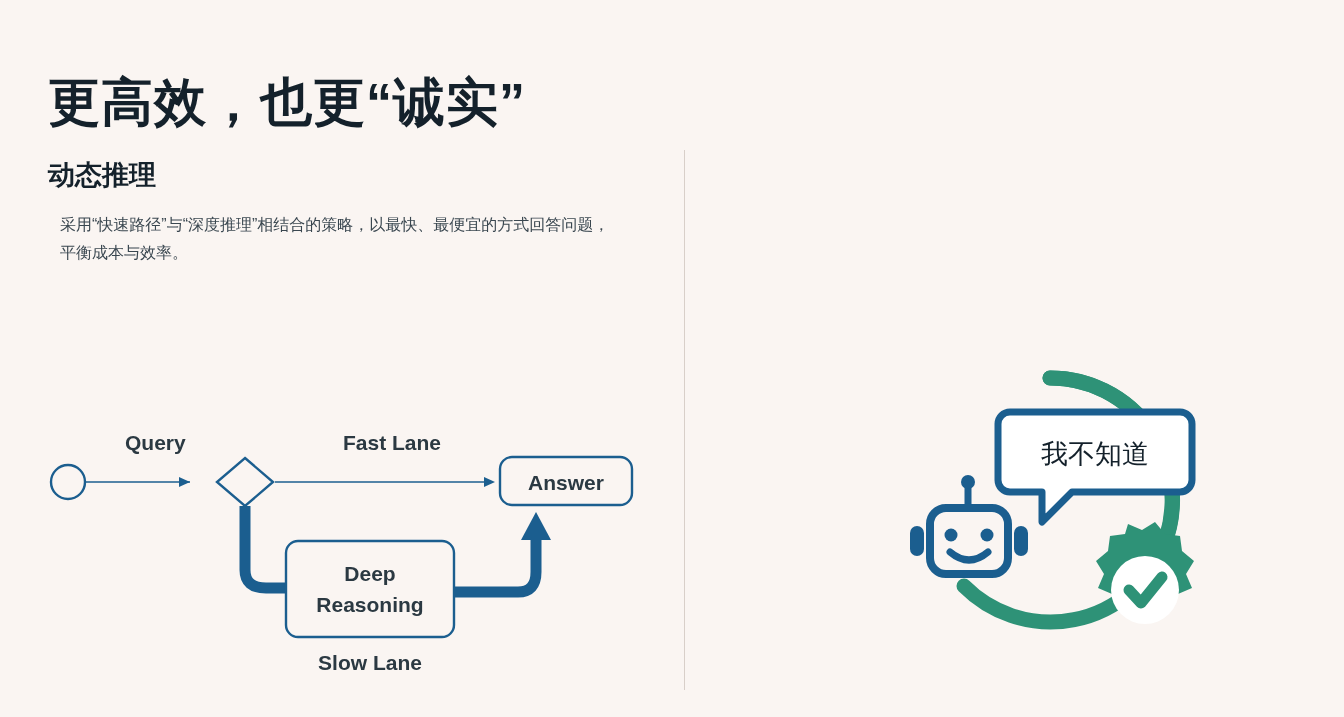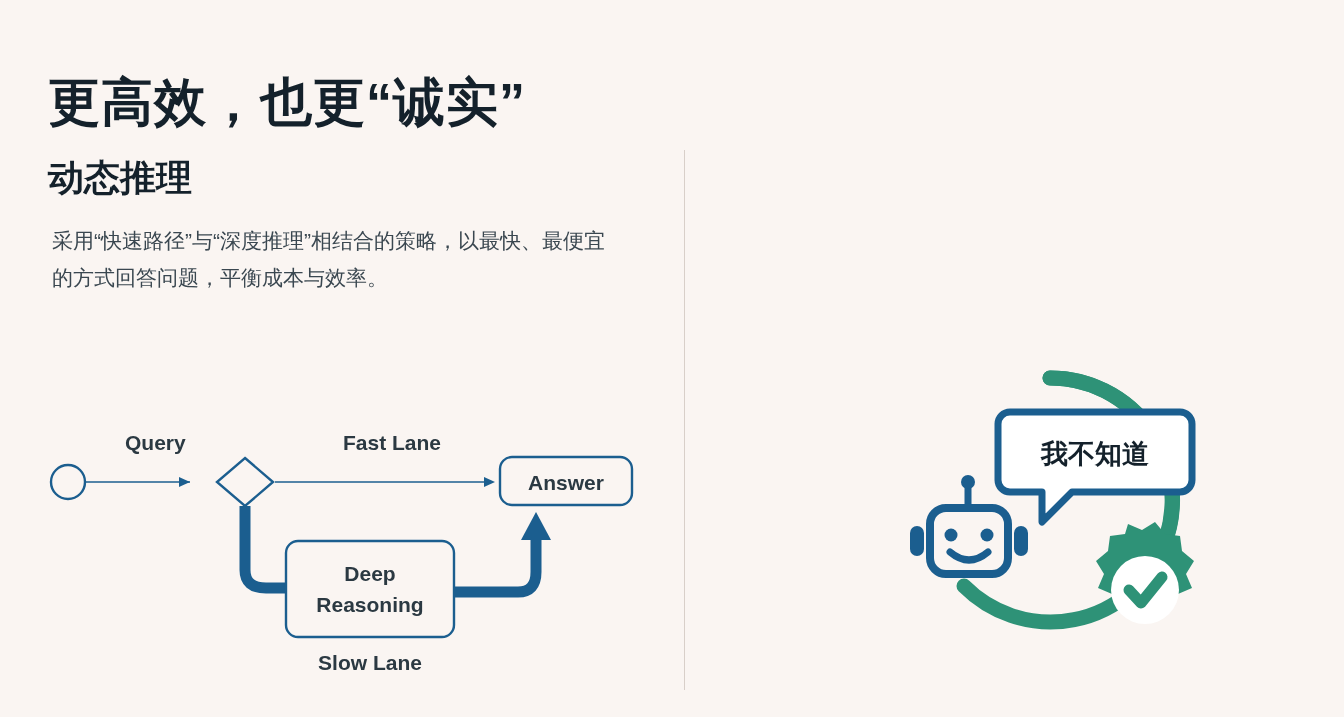"动态推理" .col-heading { font-family: Liberation Mono, monospace -> none; font-size: 36px -> 27px }
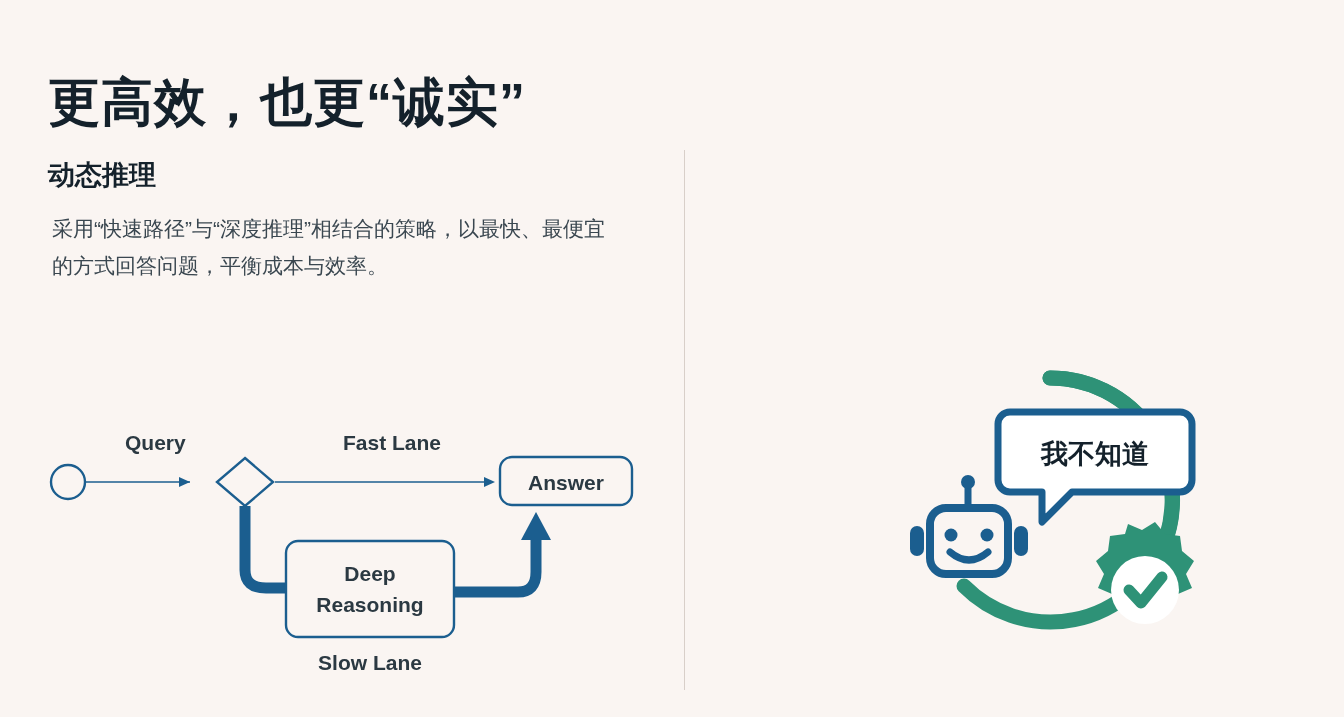"采用“快速路径”与“深度推理”相结合的策略，以最快、最便宜的方式回答问题，平衡成" .col-body { font-size: 21px -> 16px; margin: 4px -> 12px }
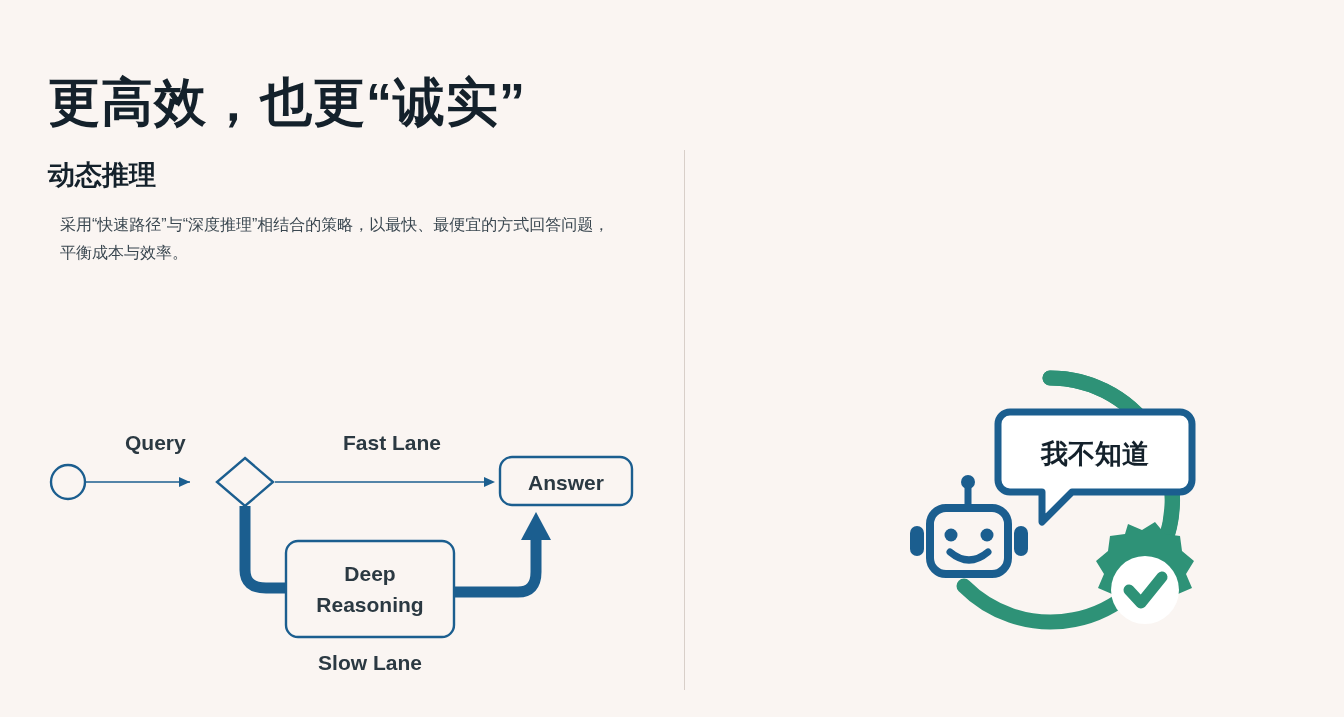"我不知道" .diagram-right { font-weight: bold -> none }
